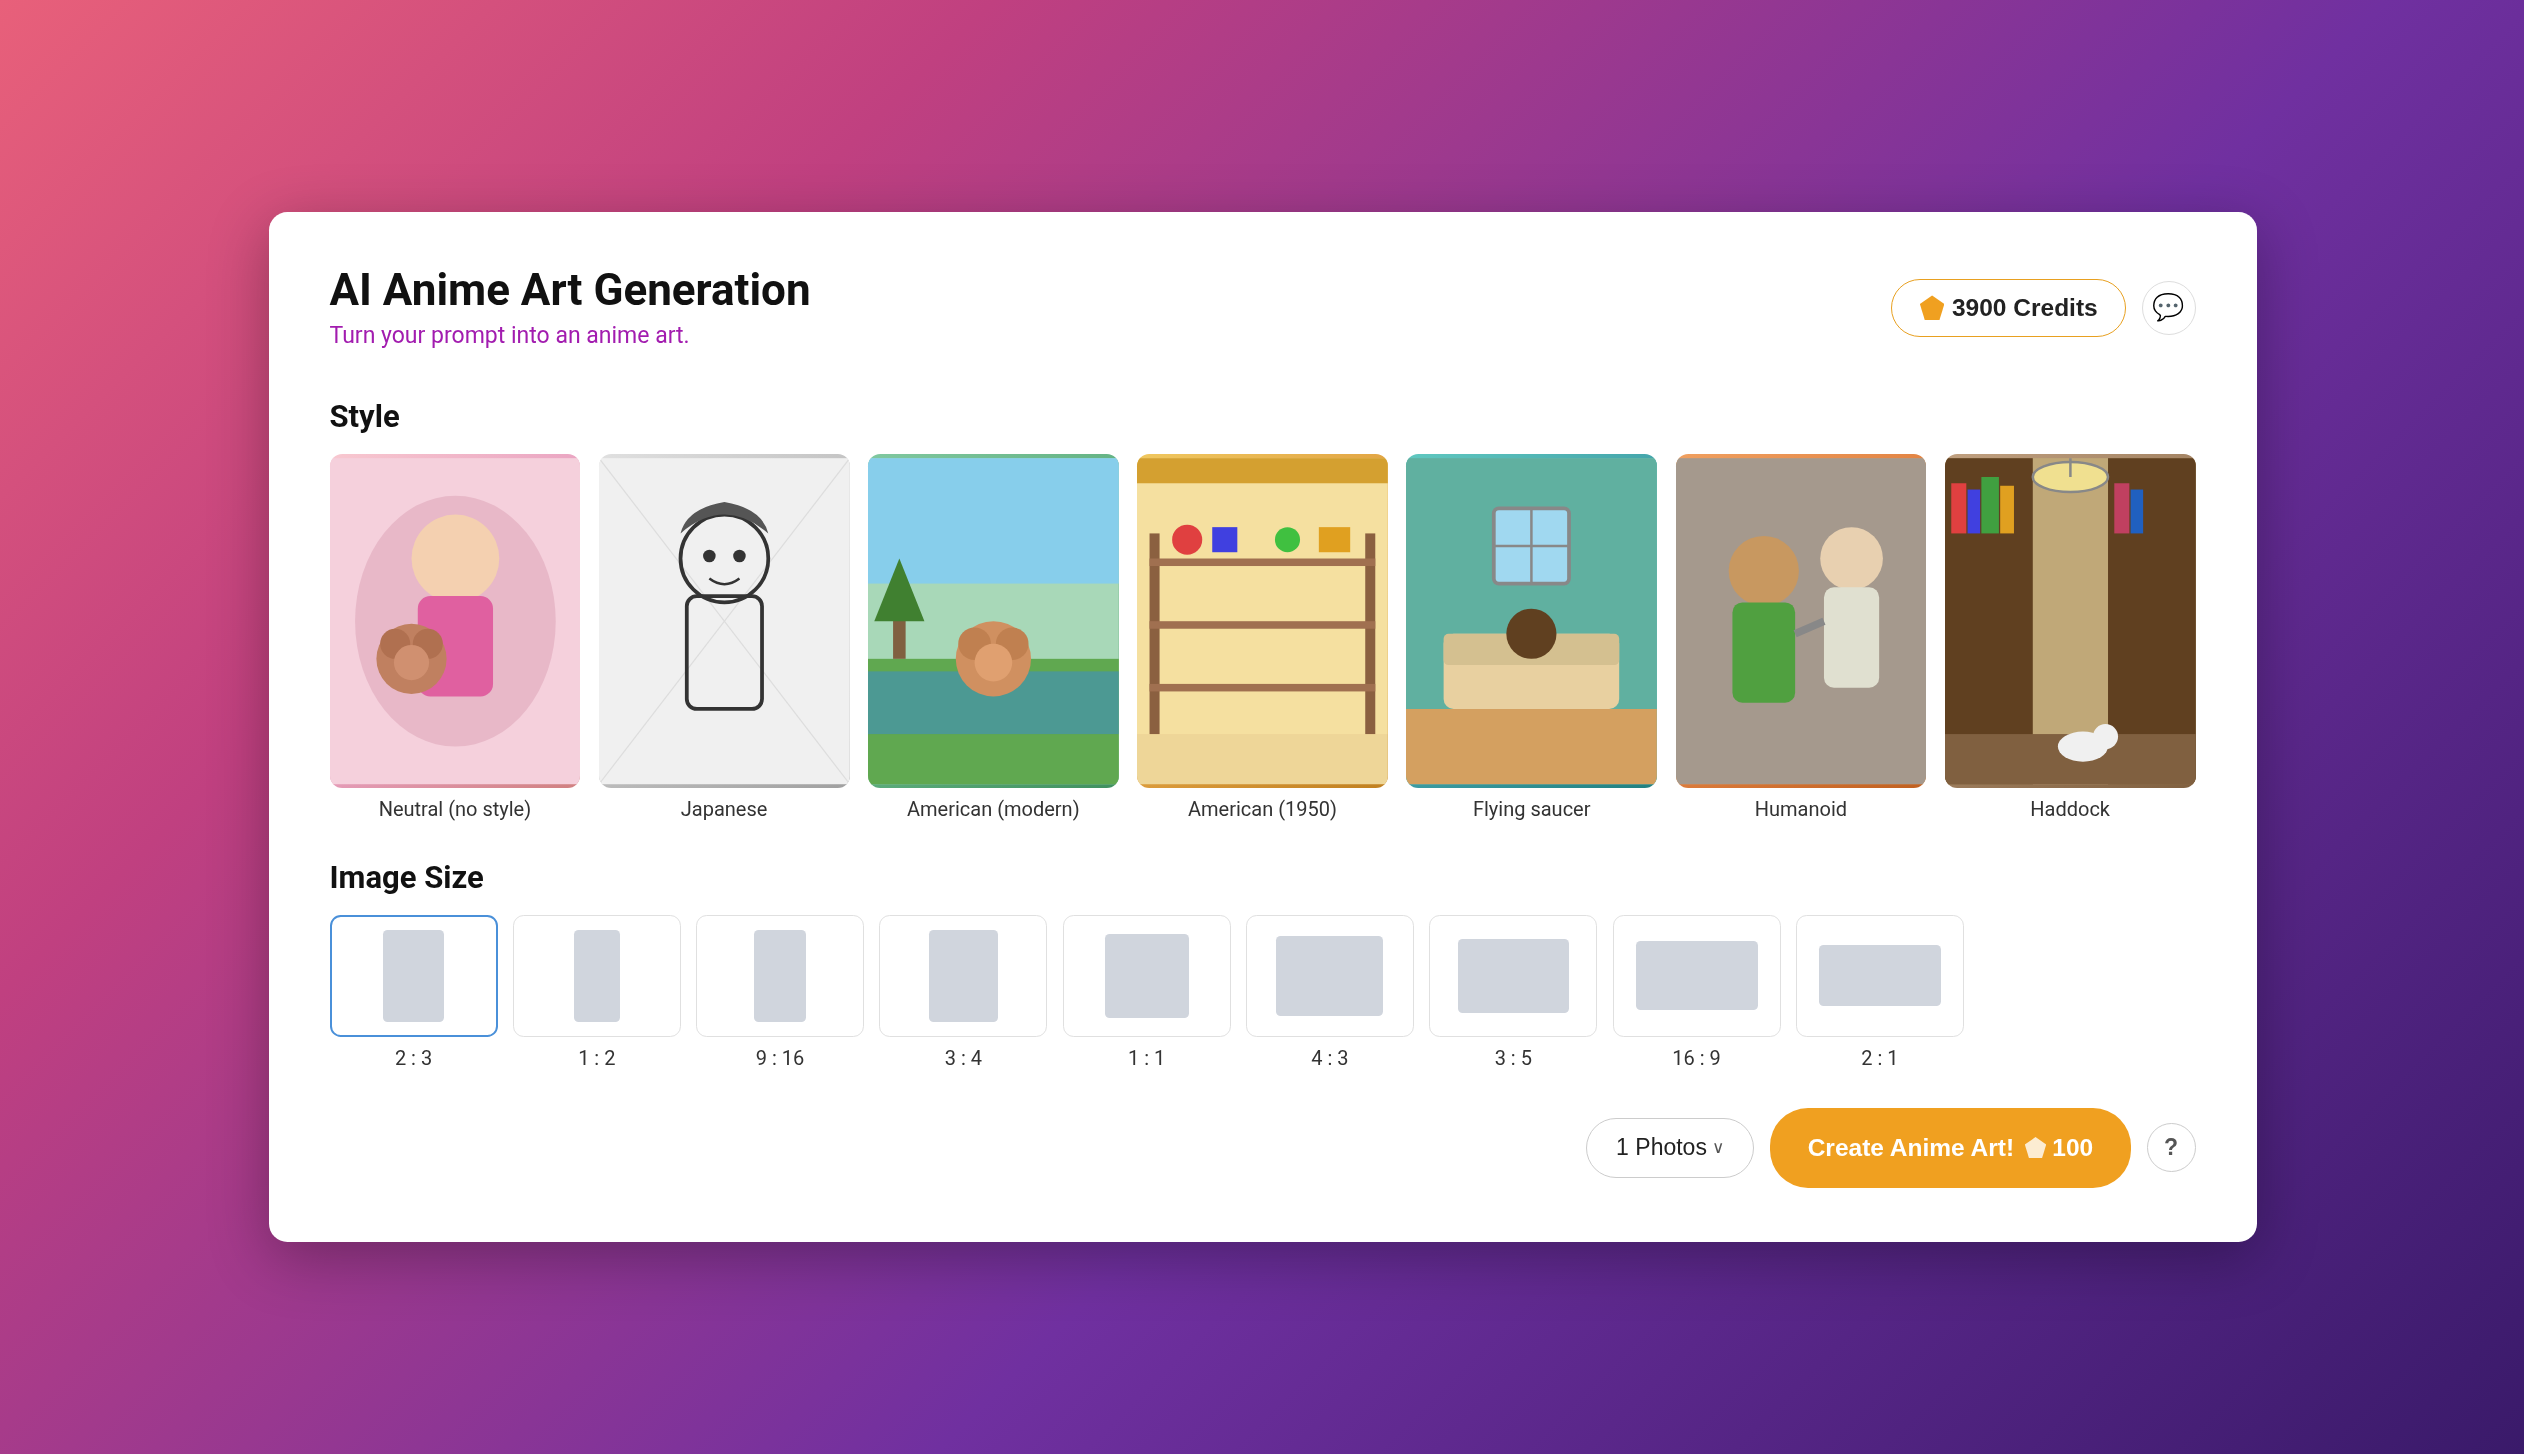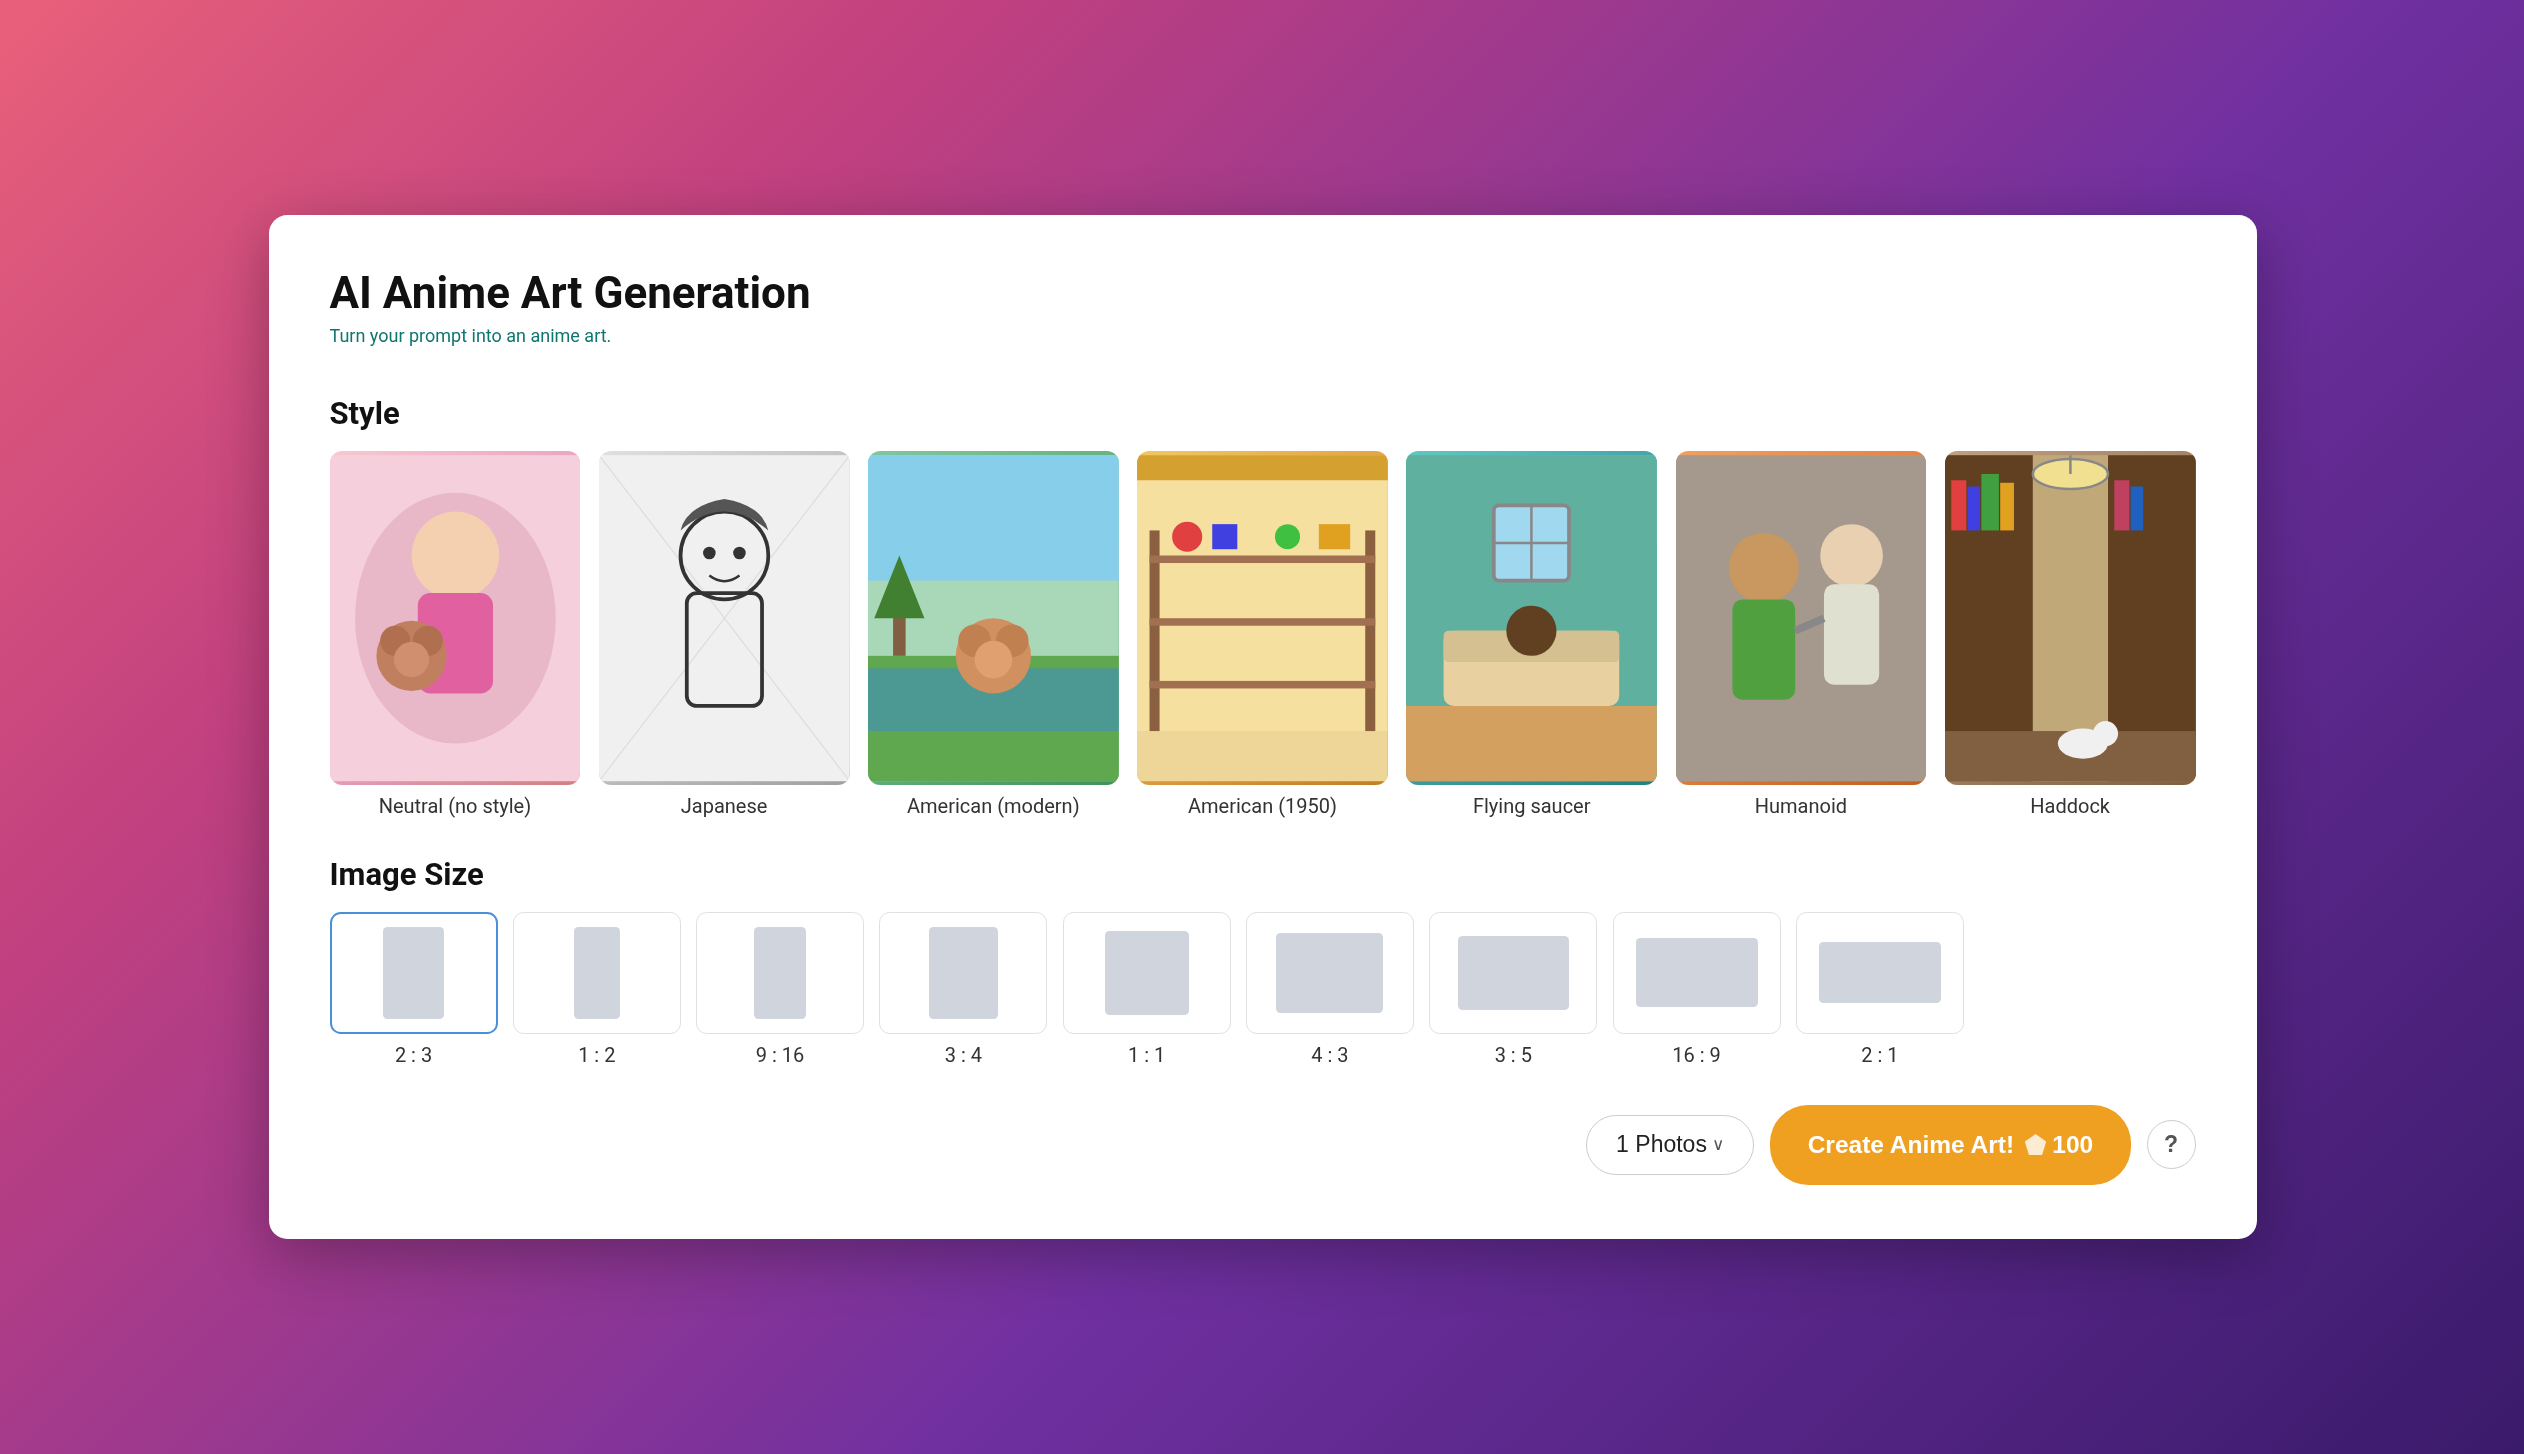"3900 Credits" div.header-right { html: none -> <div> <button> <div></div> <span>3900 Credits</span> </button> <button> <span>💬</span> </button> </div> }
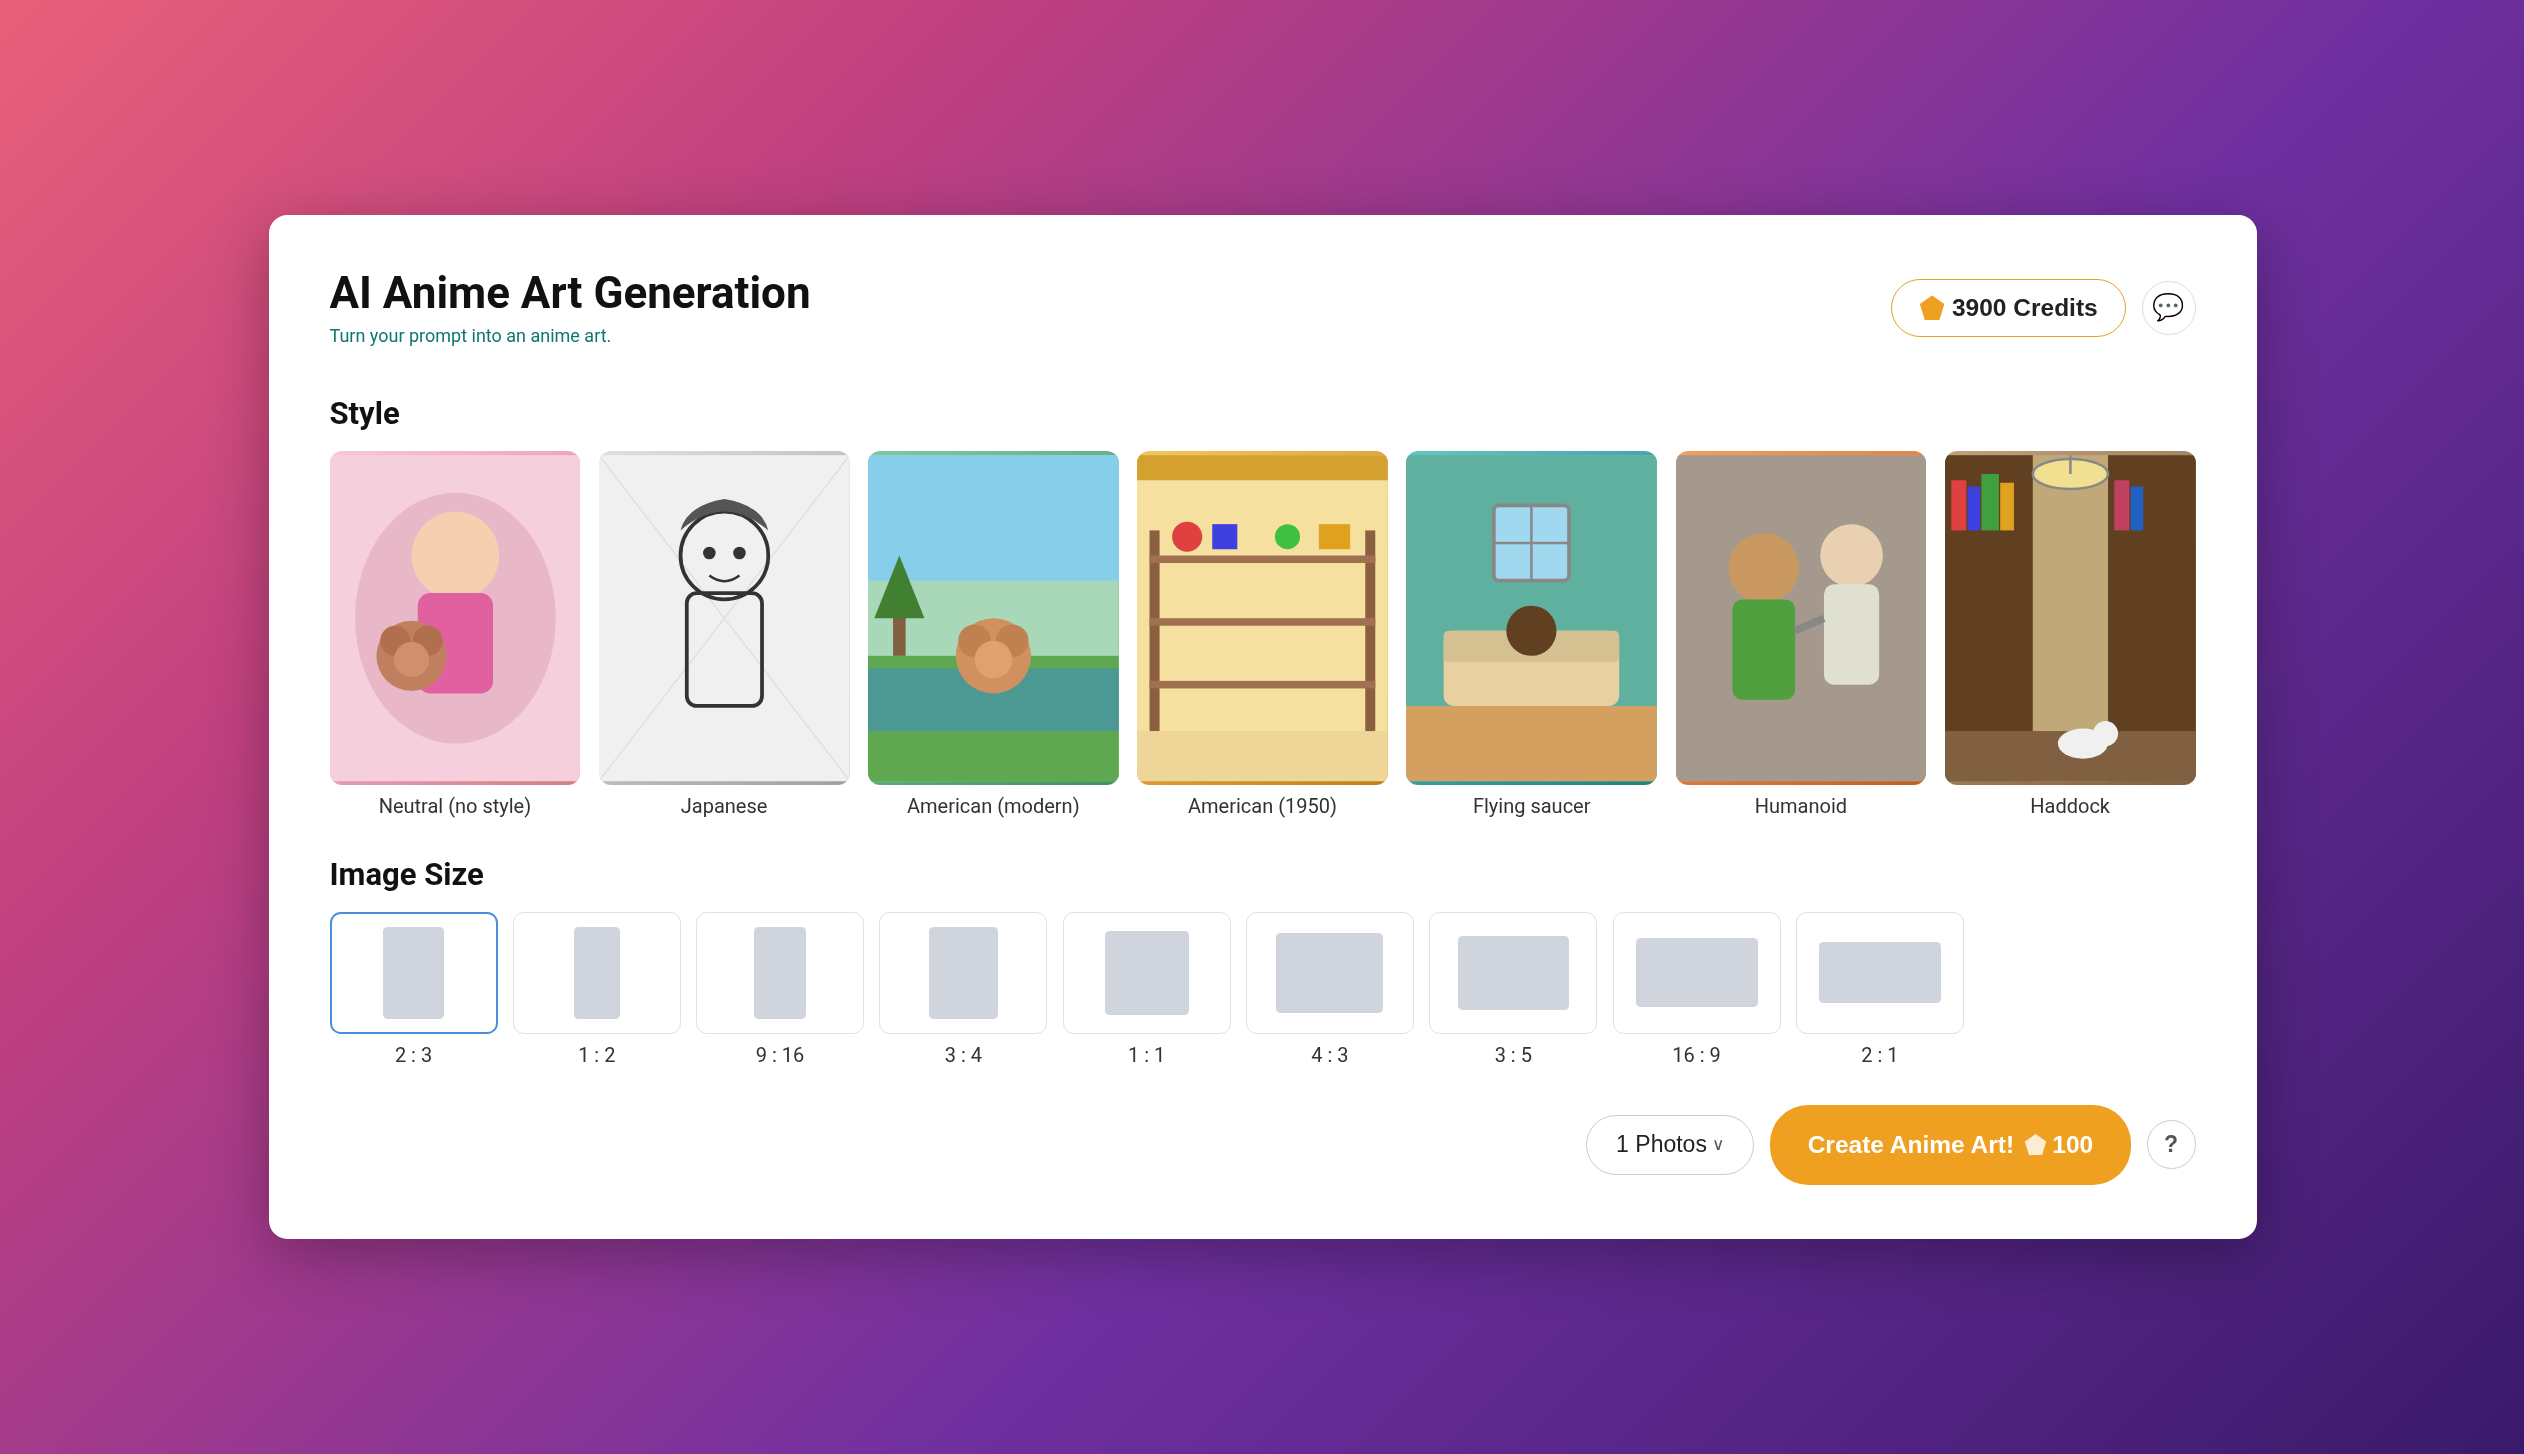"Turn your prompt into an" .header-left p { color: #0f766e -> #a21caf; font-size: 18px -> 23px }
